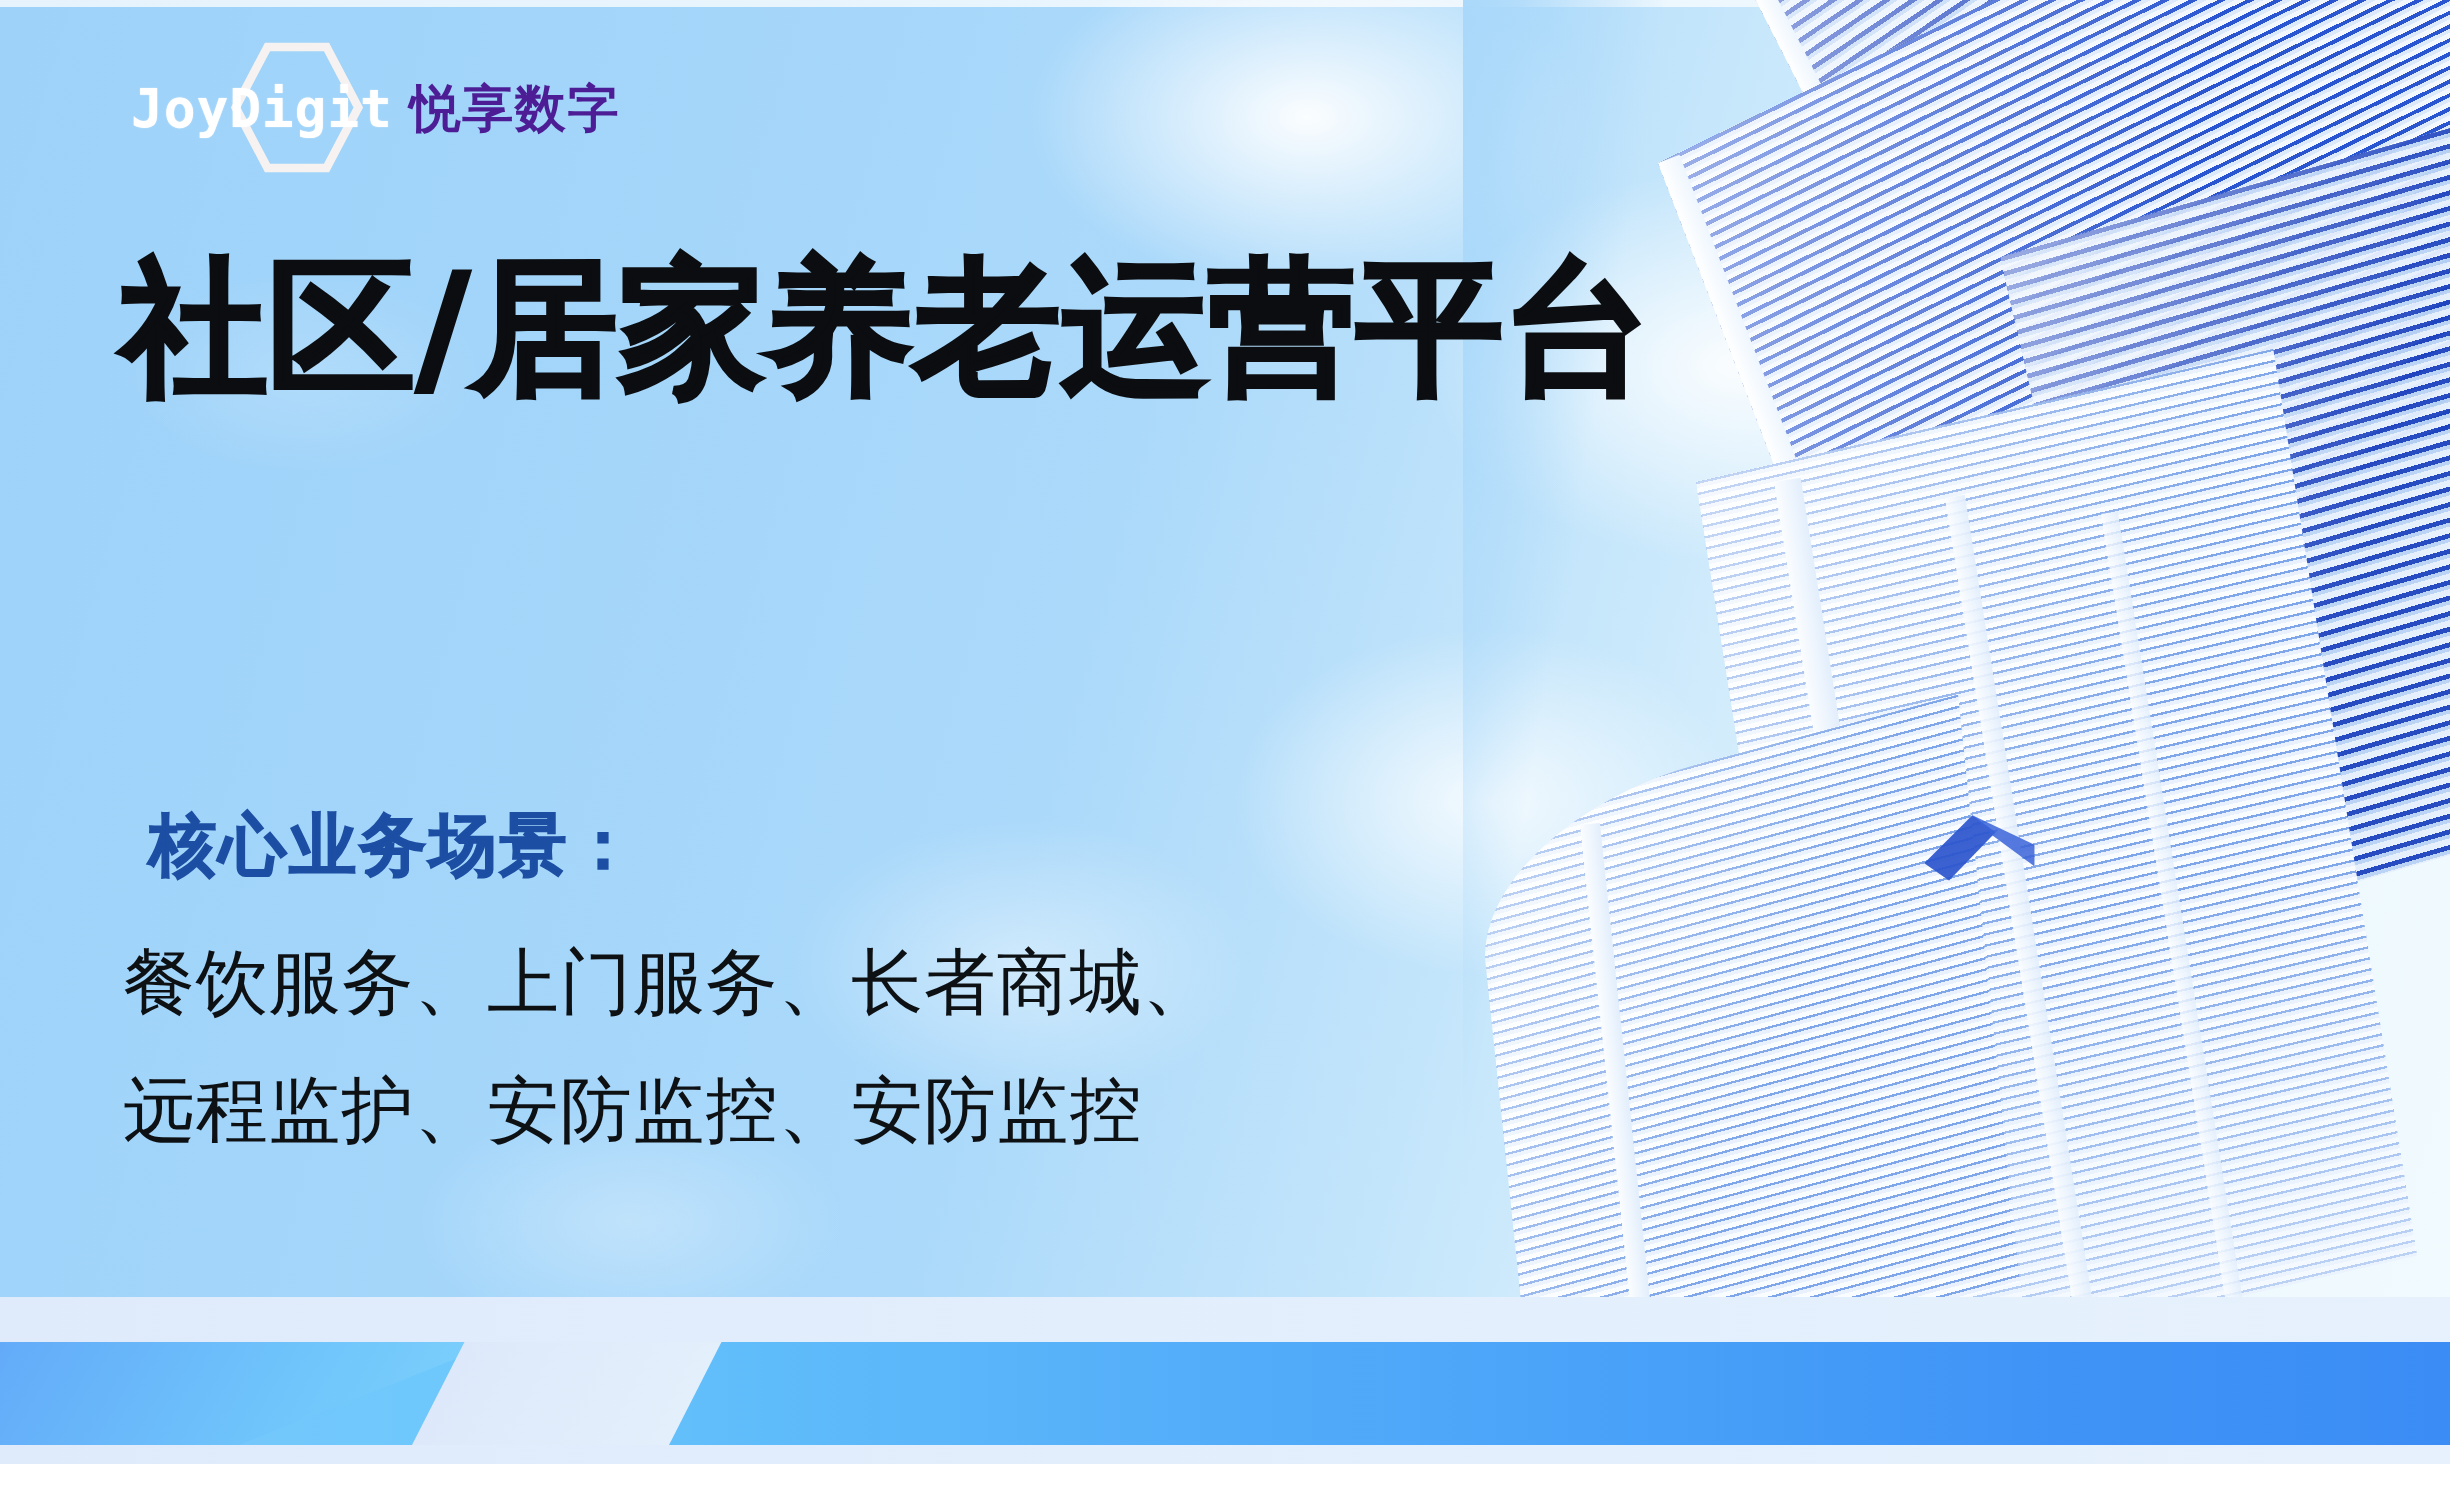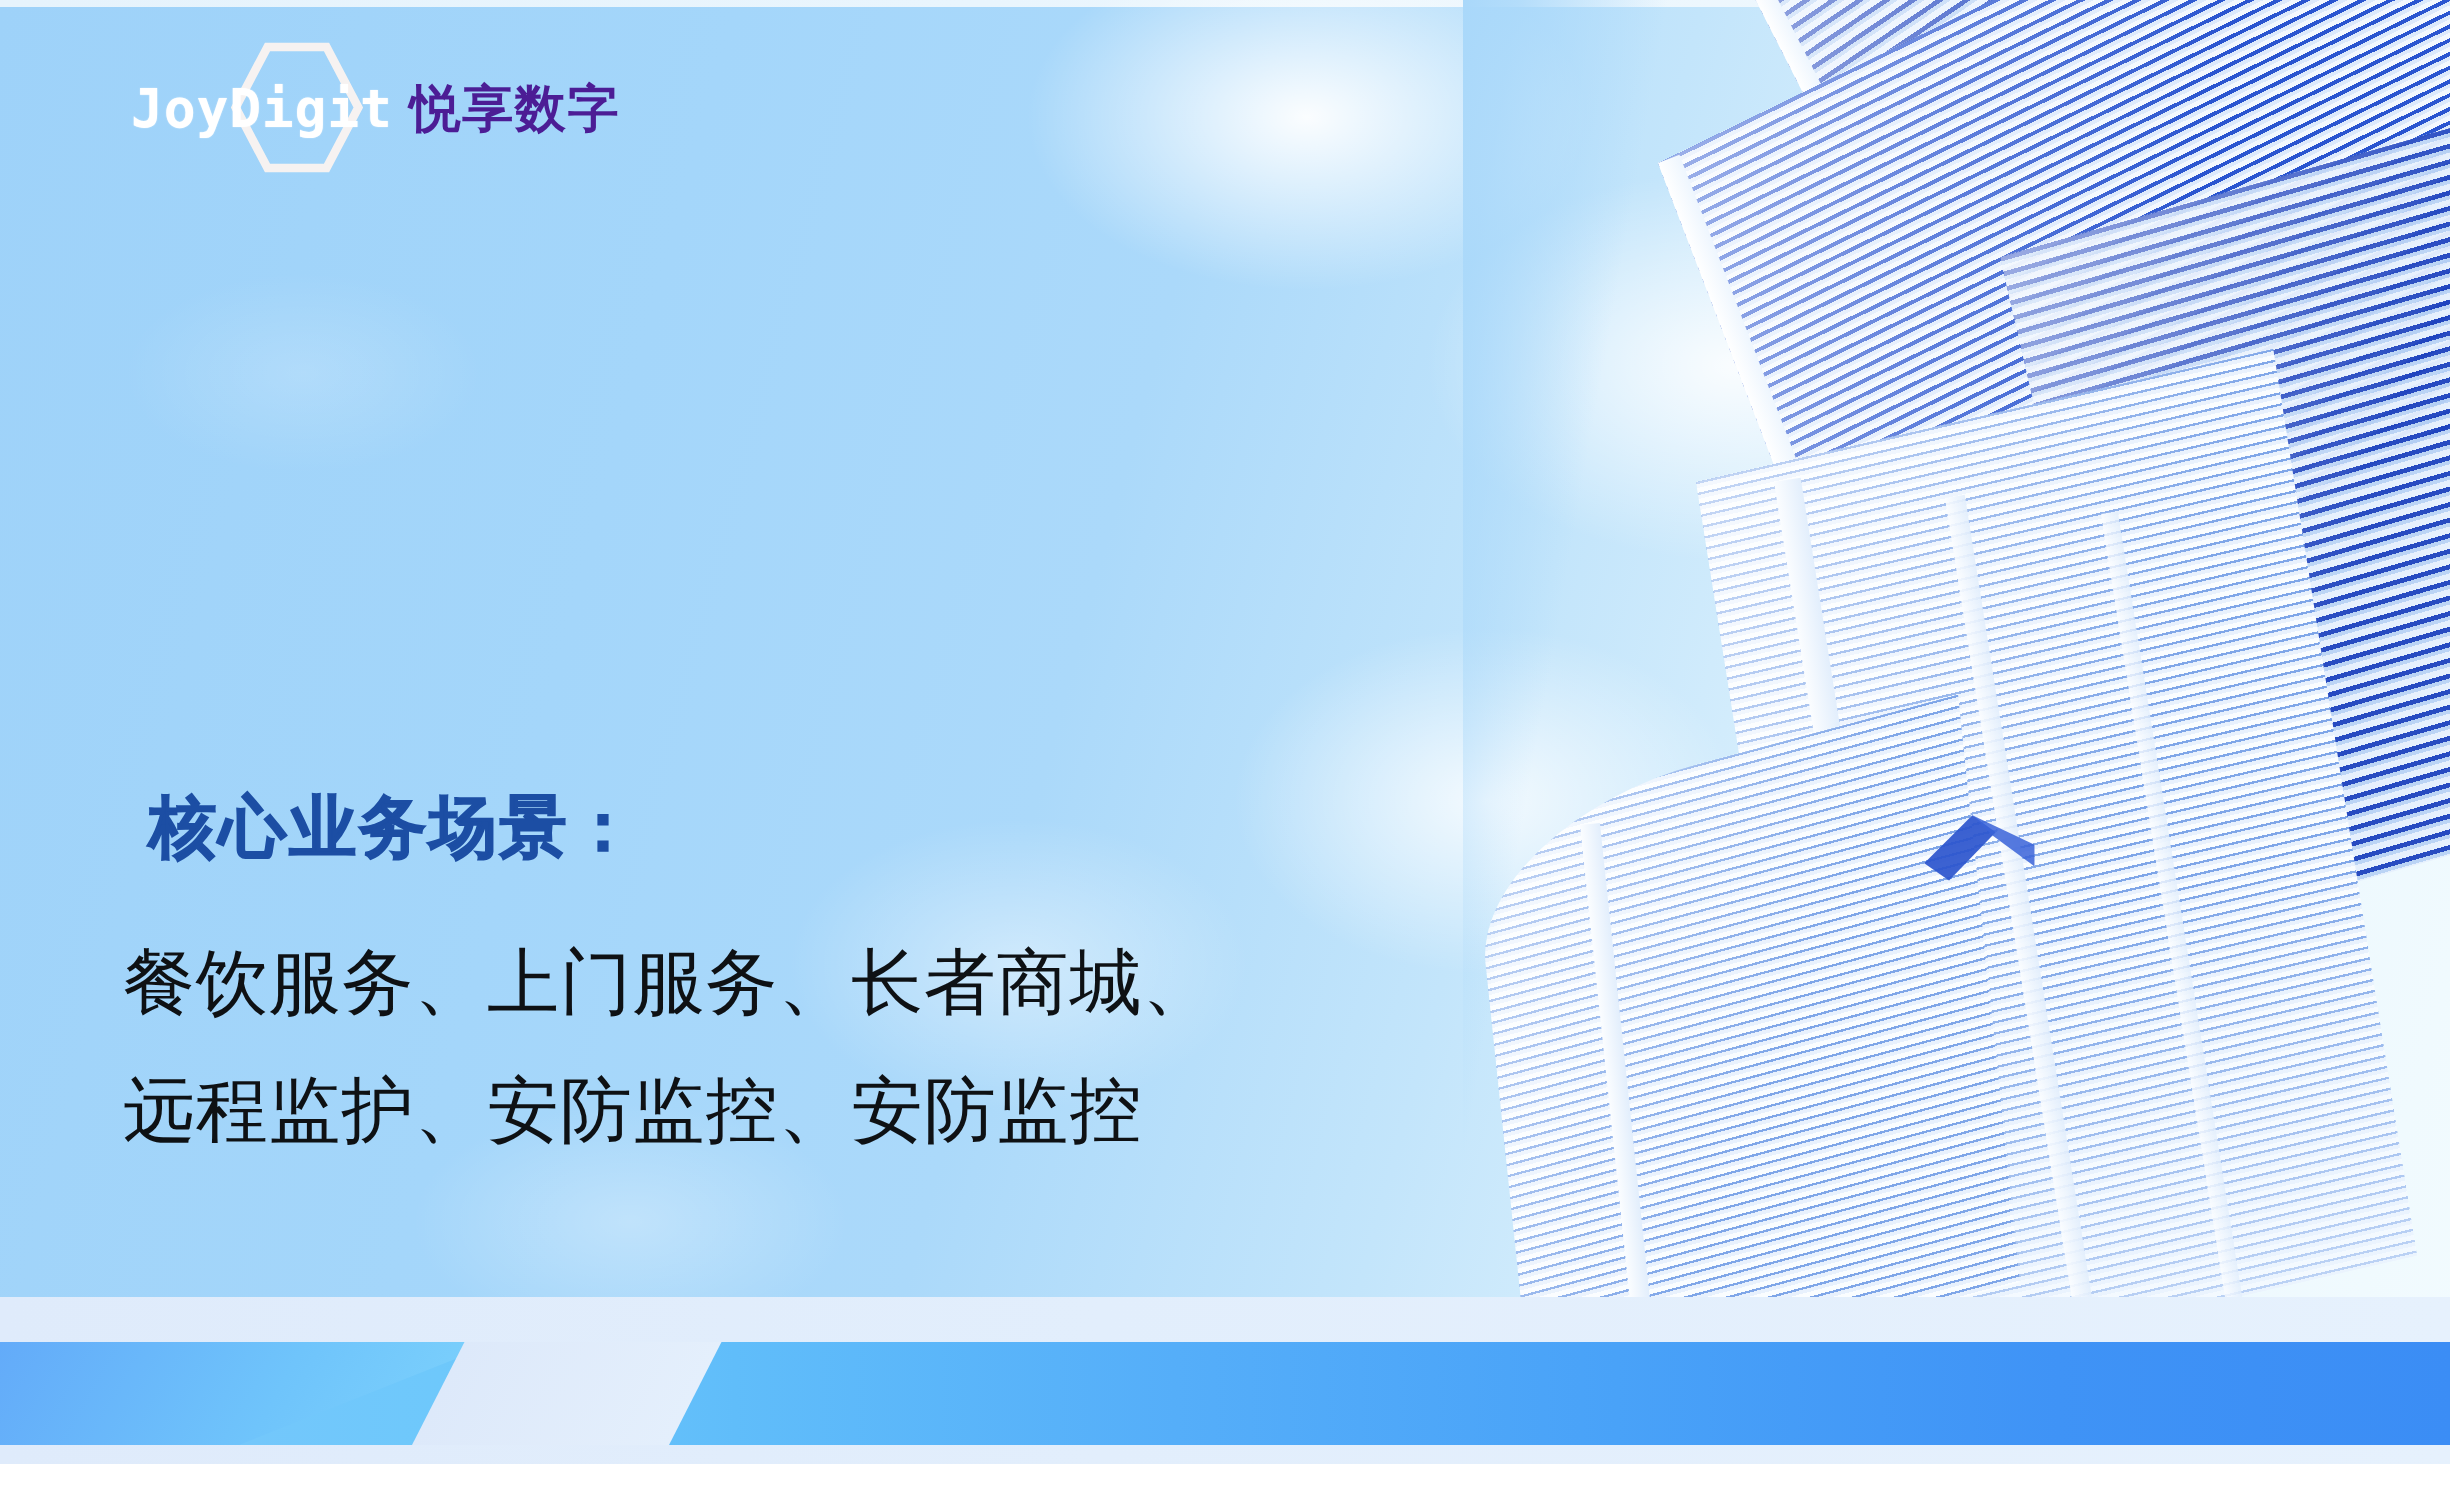"社区/居家养老运营平台" div.headline { html: none -> <div>社区/居家养老运营平台</div> }
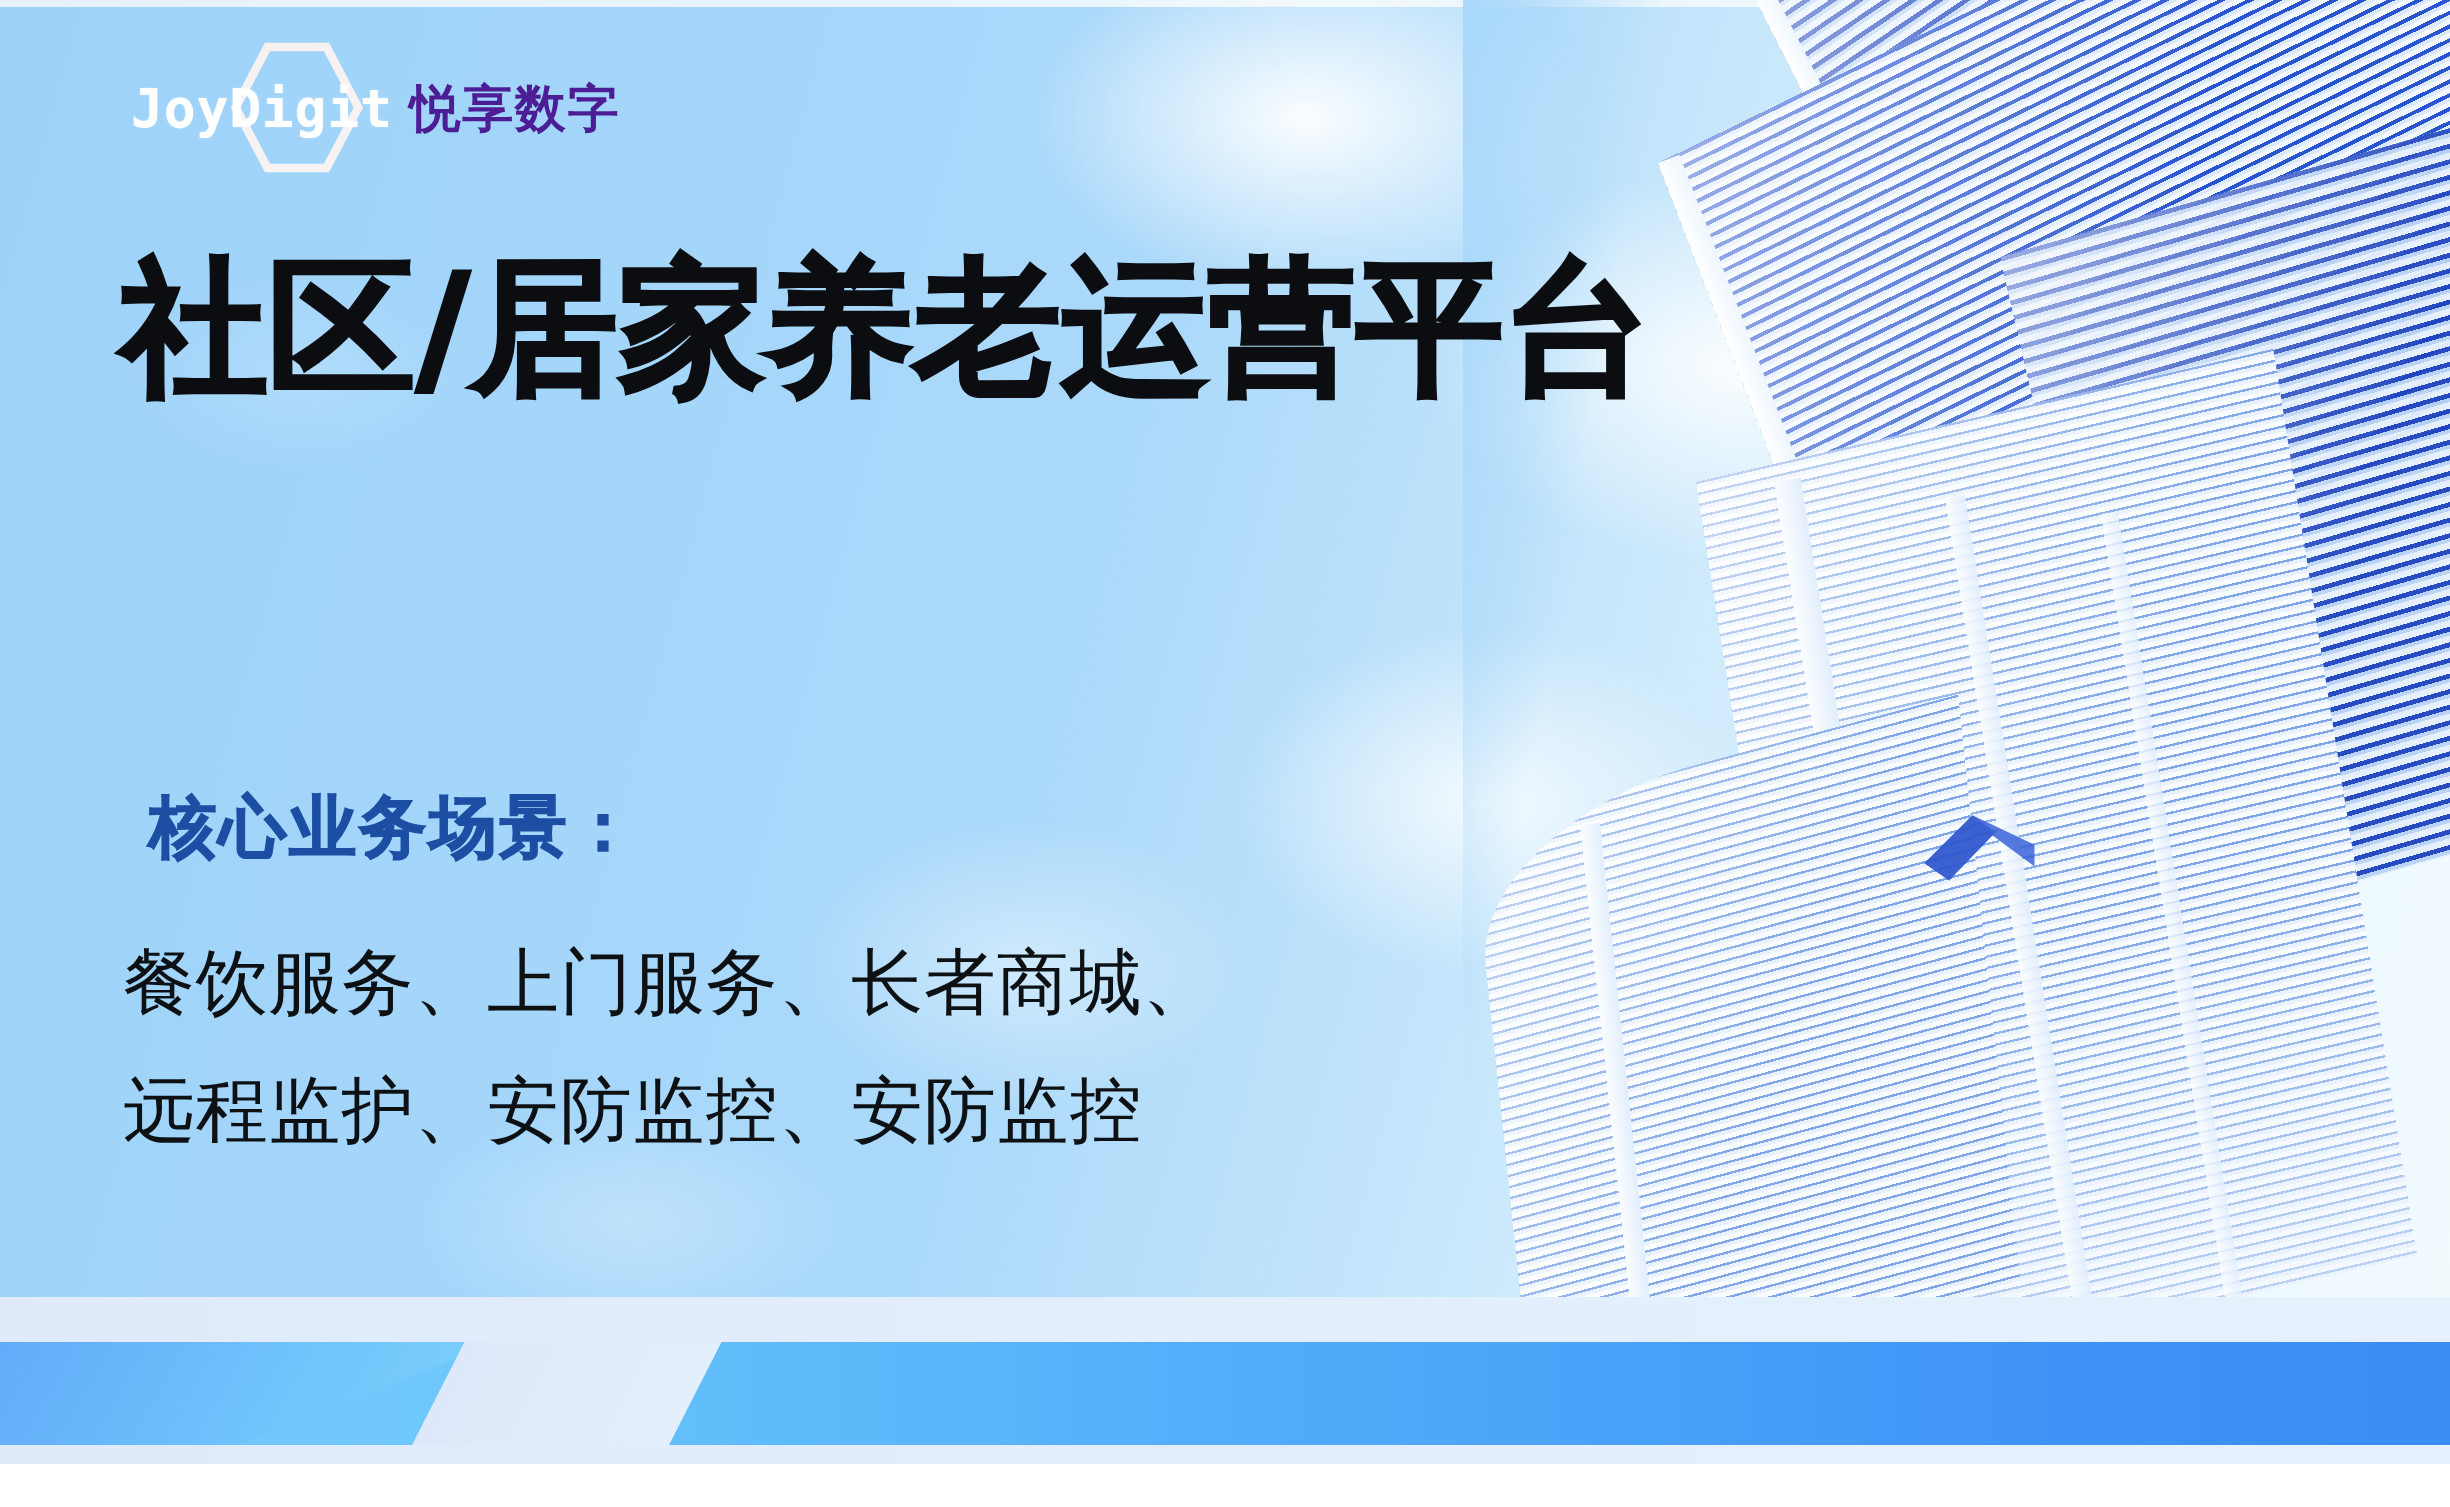"核心业务场景：" .sub-label { top: 794px -> 812px }
